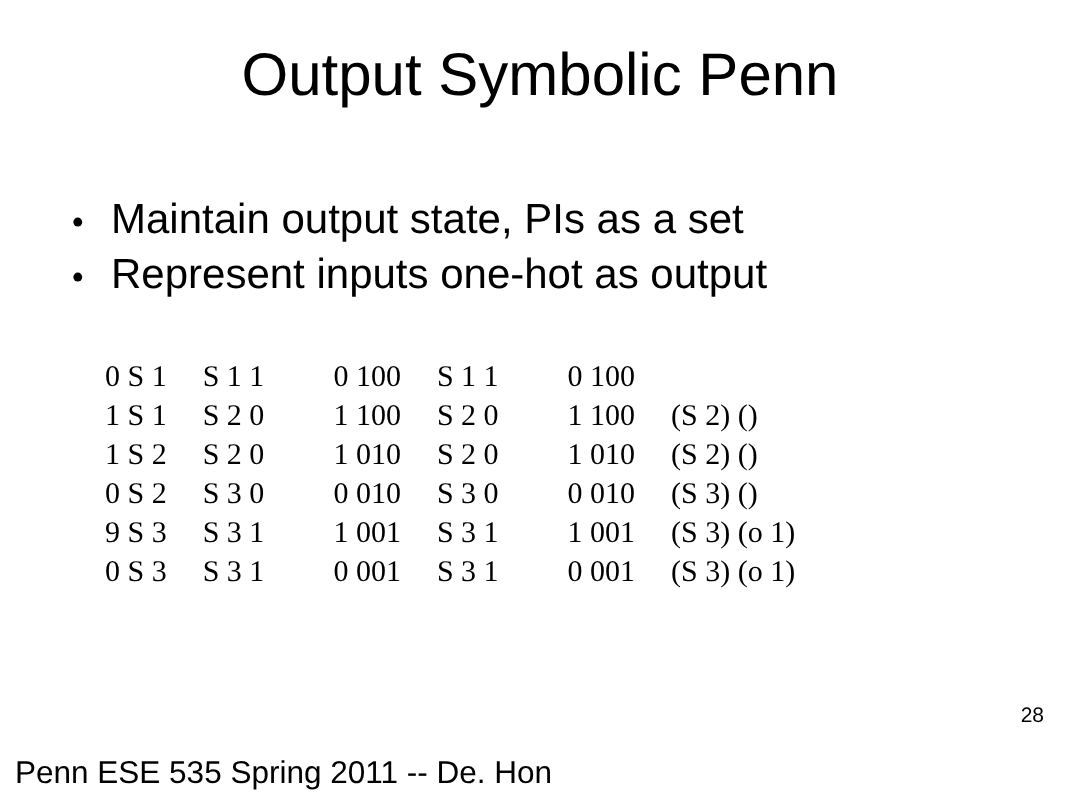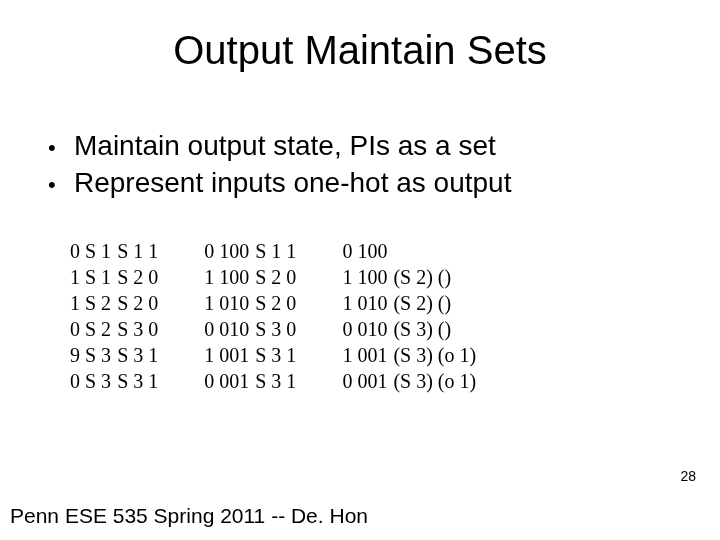"Output Maintain Sets" div.title { text: Maintain Sets -> Symbolic Penn }
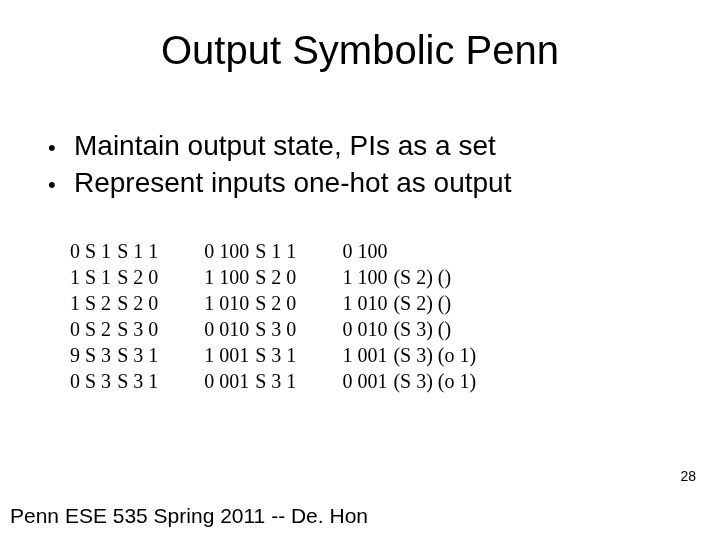"0 S 1" .tbl .trow { gap: 6px -> 24px }
